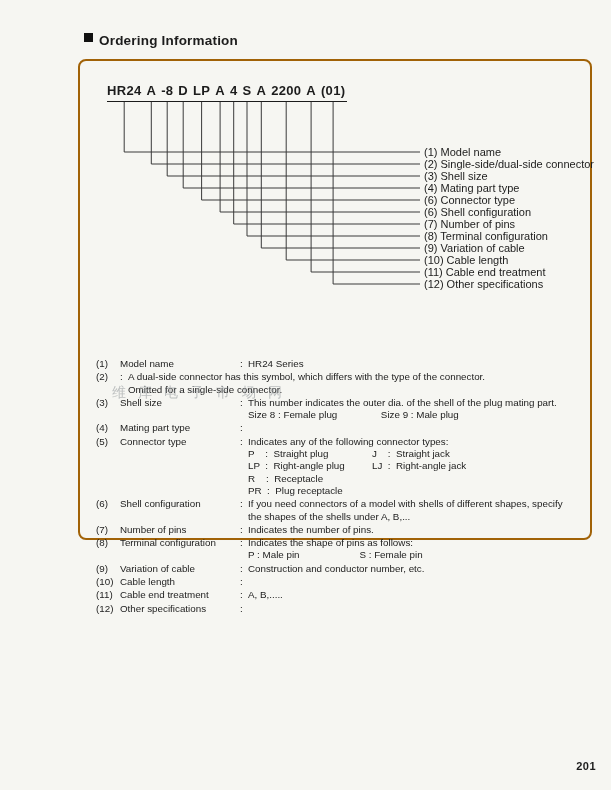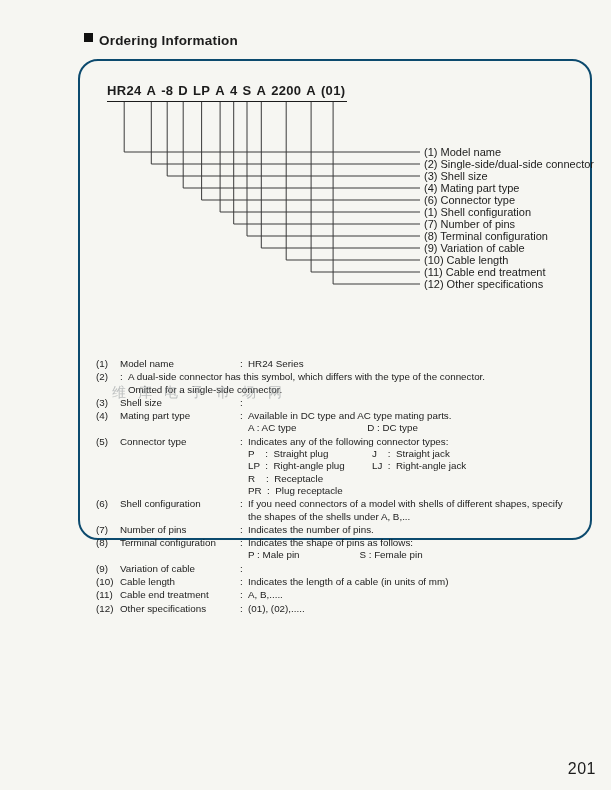"HR24 A -8 D LP" .box { border: 2px solid #0c4a6e -> 2px solid #a16207; border-radius: 20px -> 8px }
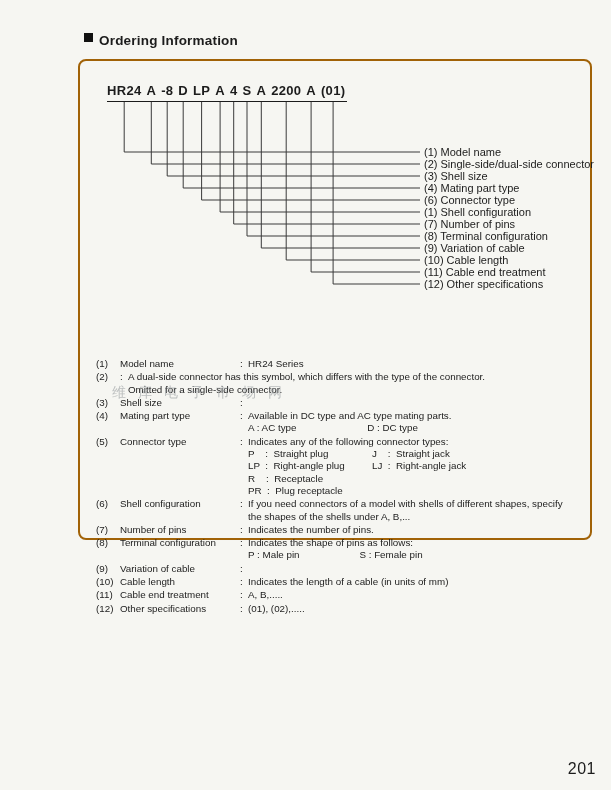"(1) Shell configuration" div.callout { text: 1 -> 6 }
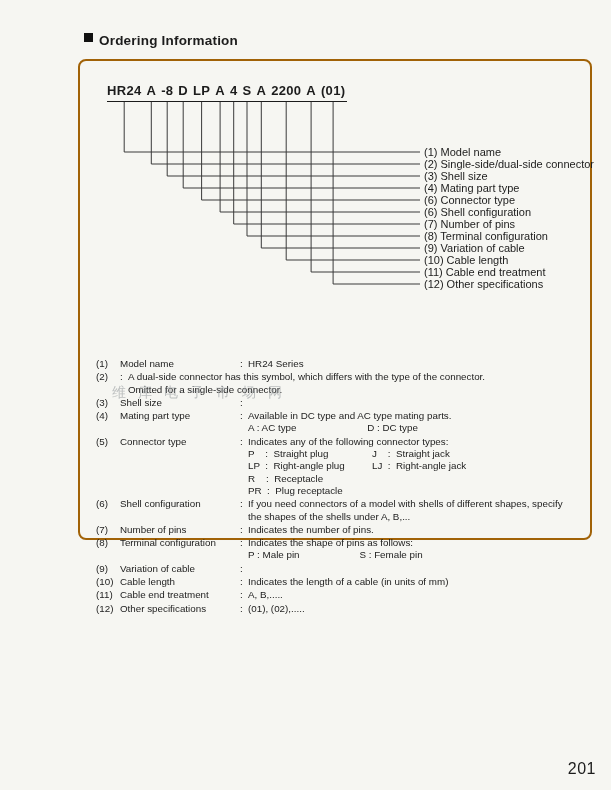"This number indicates the outer" div.ldesc { html: none -> <div>This number indicates the outer dia. of the shell of the plug mating part. Size 8 : Female plug Size 9 : Male plug</div> }
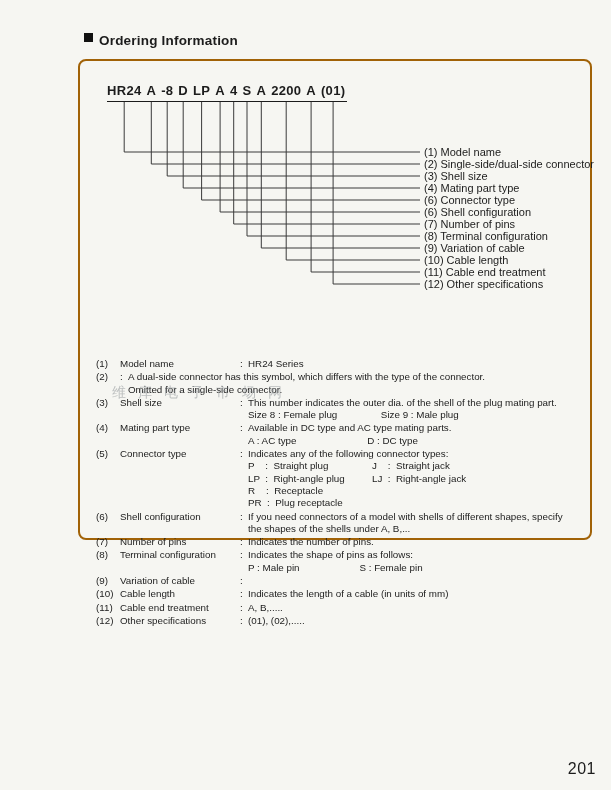"Available in DC type and" div.ldesc { html: <div>Available in DC type and AC type mating parts. A : AC type D : DC type</div> -> none }
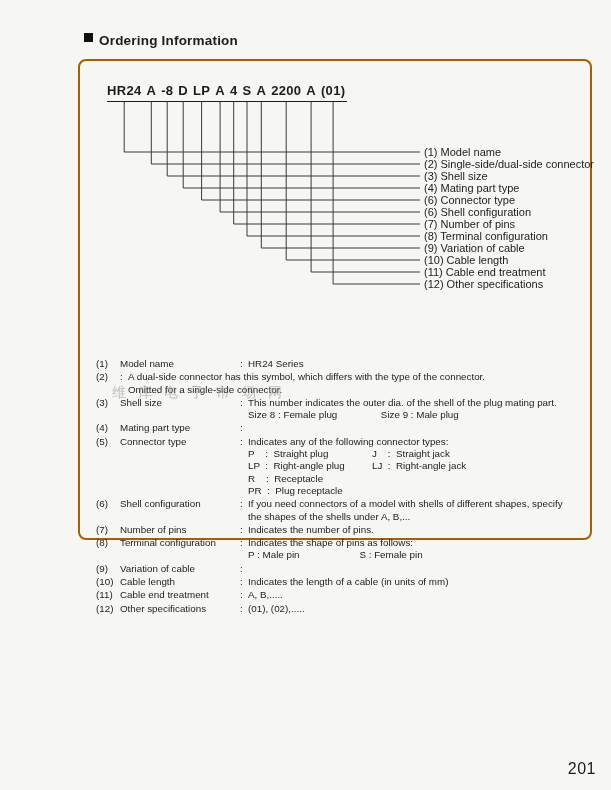"Construction and conductor number, etc." div.ldesc { html: none -> <div>Construction and conductor number, etc.</div> }
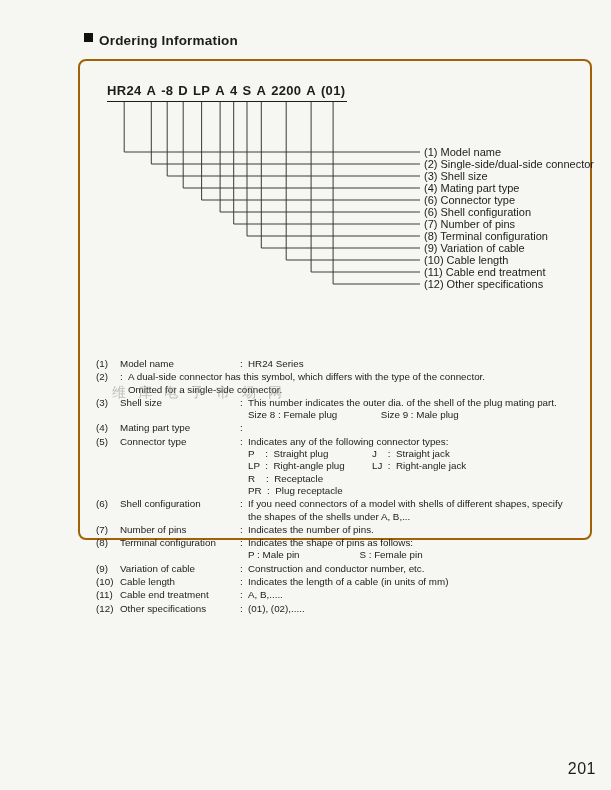"Indicates the length of a" div.ldesc { html: <div>Indicates the length of a cable (in units of mm)</div> -> none }
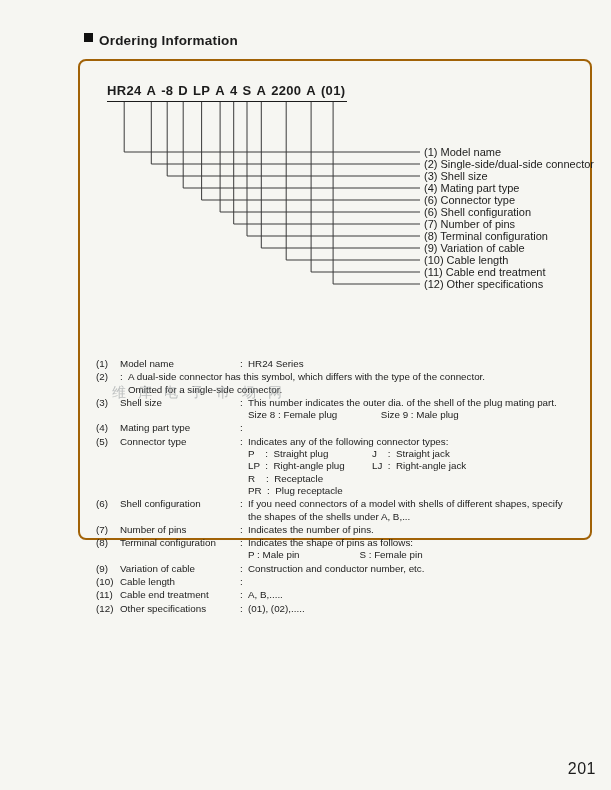"(01), (02),....." div.ldesc { html: <div>(01), (02),.....</div> -> none }
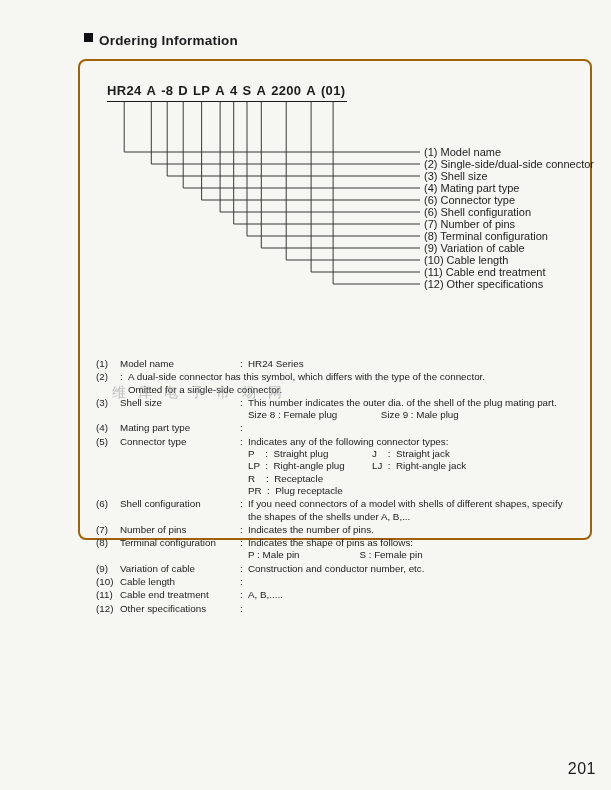"201" .pagenum { font-size: 16px -> 11px; font-weight: normal -> bold }
